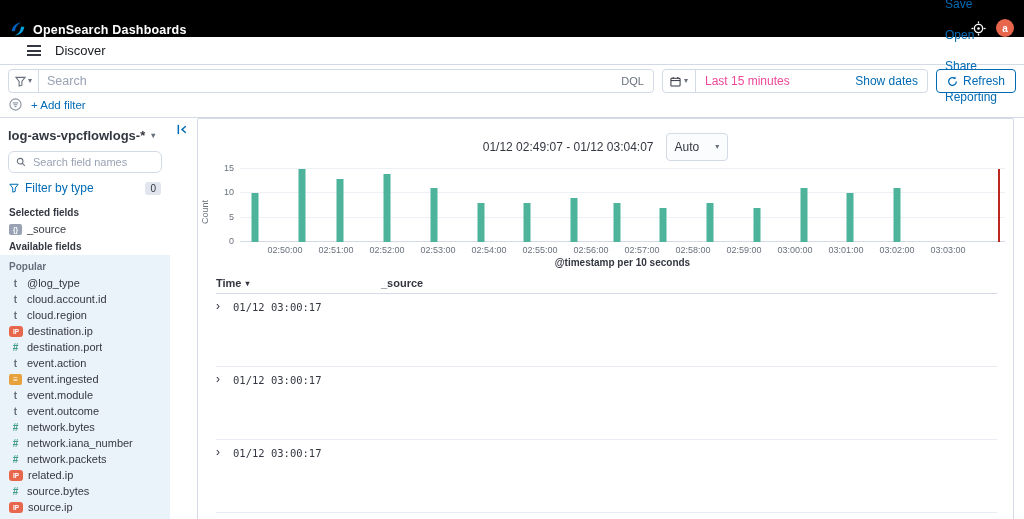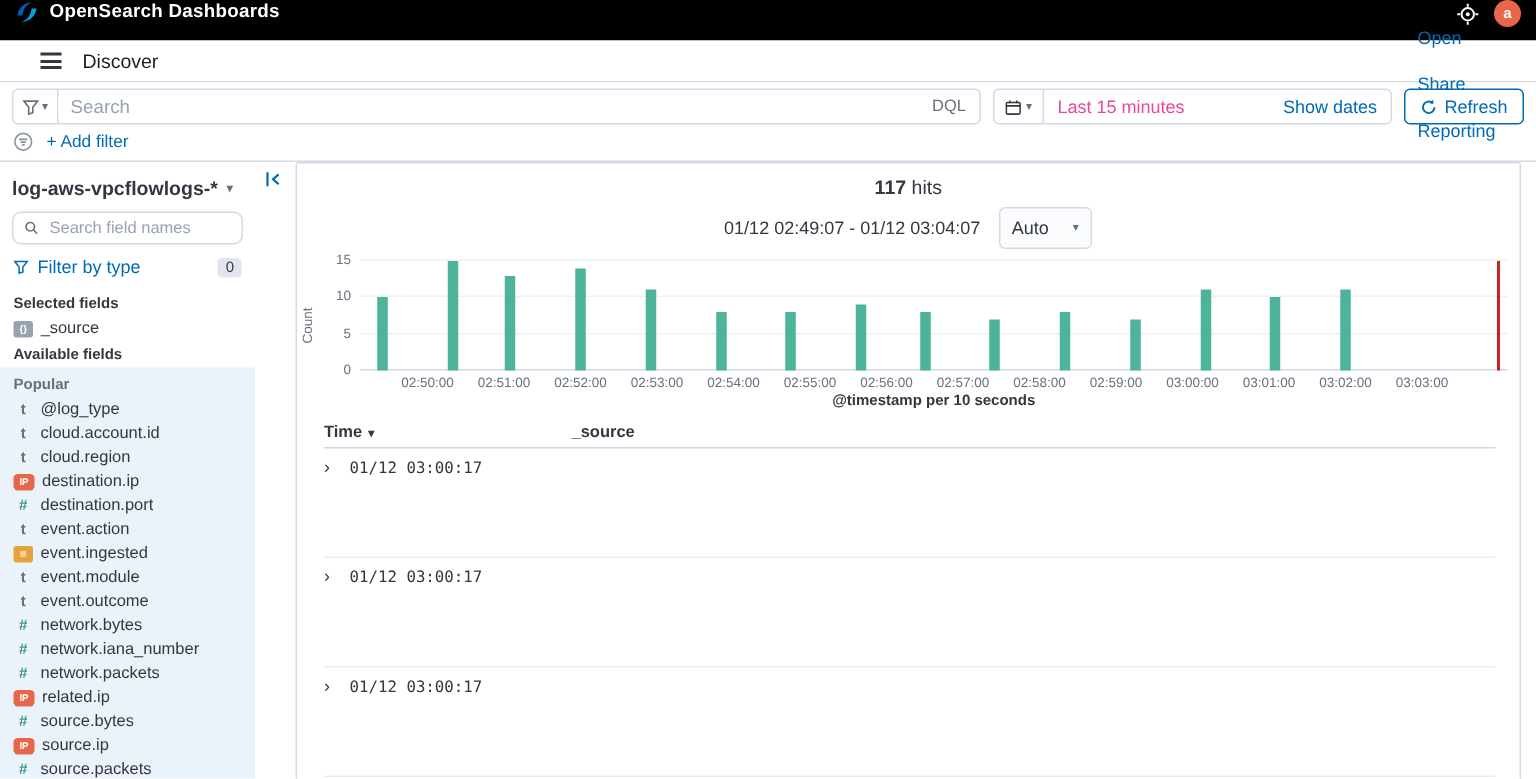"OpenSearch Dashboards" .topbar { align-items: flex-start -> flex-end; height: 27px -> 37px }
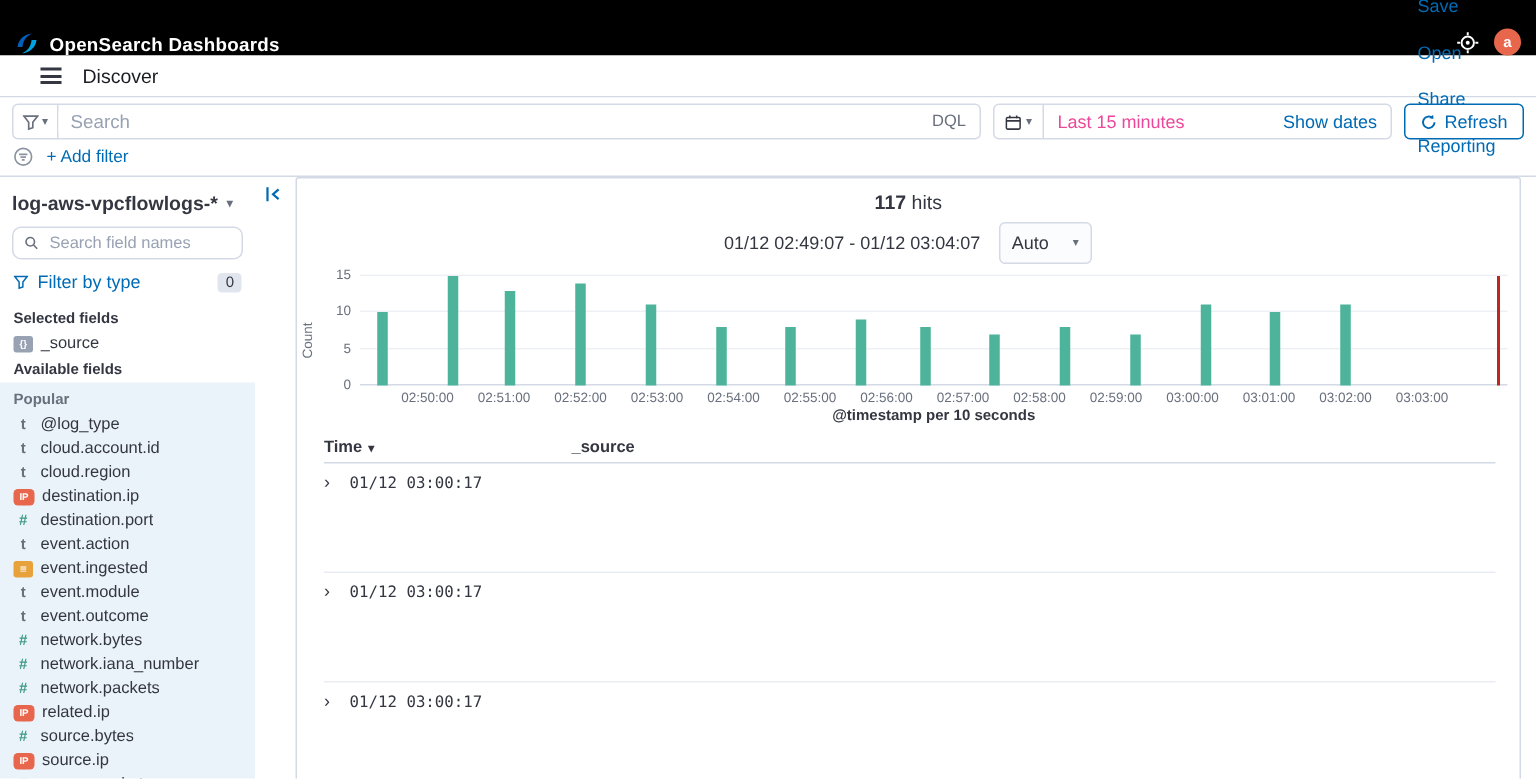"117 hits" div.hits-row { html: <div> <b>117</b> <span>hits</span> </div> -> none }
